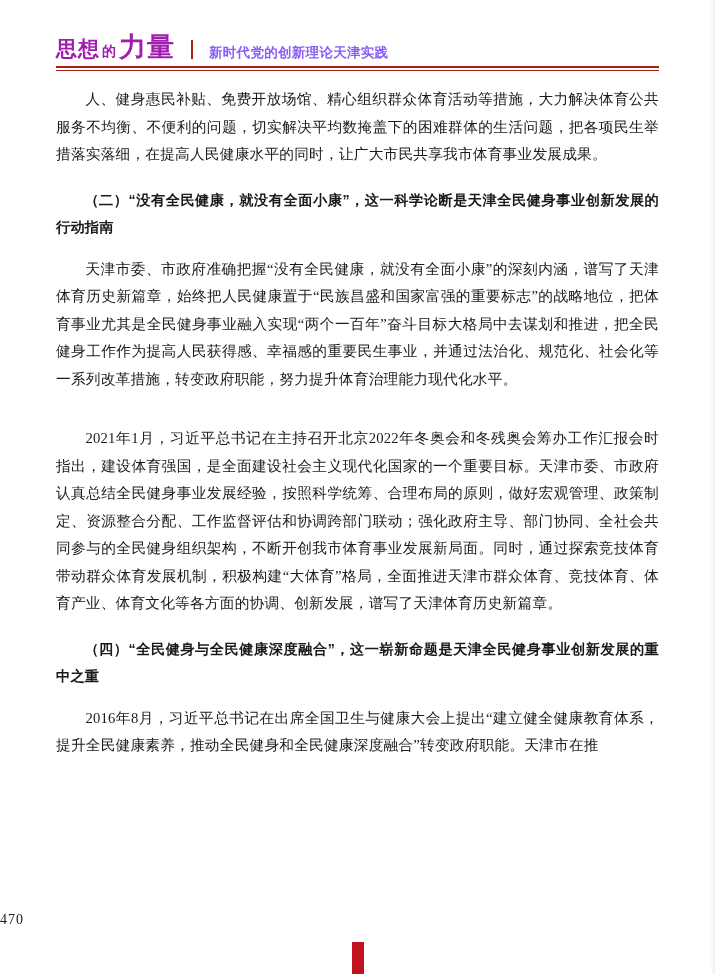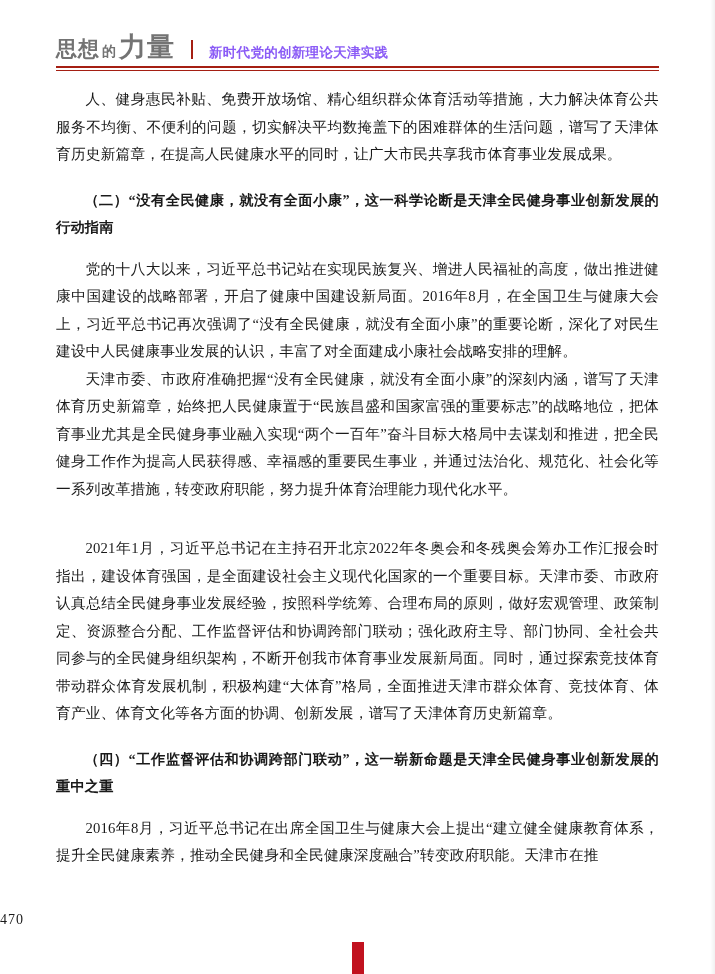"思想" .brand { color: #737373 -> #a21caf }
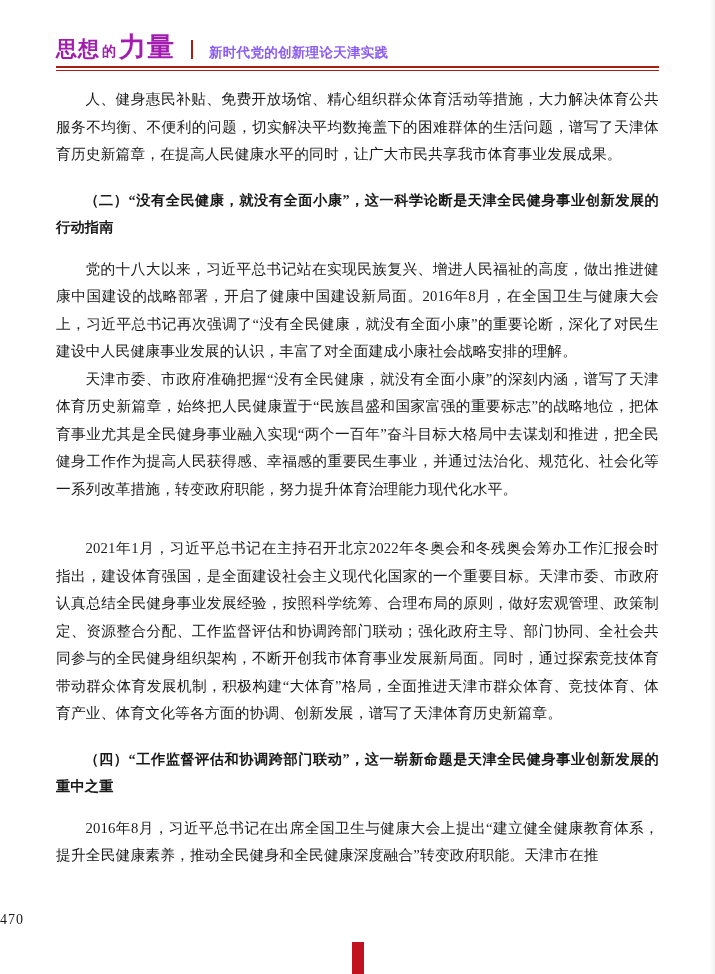"人、健身惠民补贴、免费开放场馆、精心组织群众体育活动等措施，大力解决体育公共服务" p.indent { text: 谱写了天津体育历史新篇章 -> 把各项民生举措落实落细 }
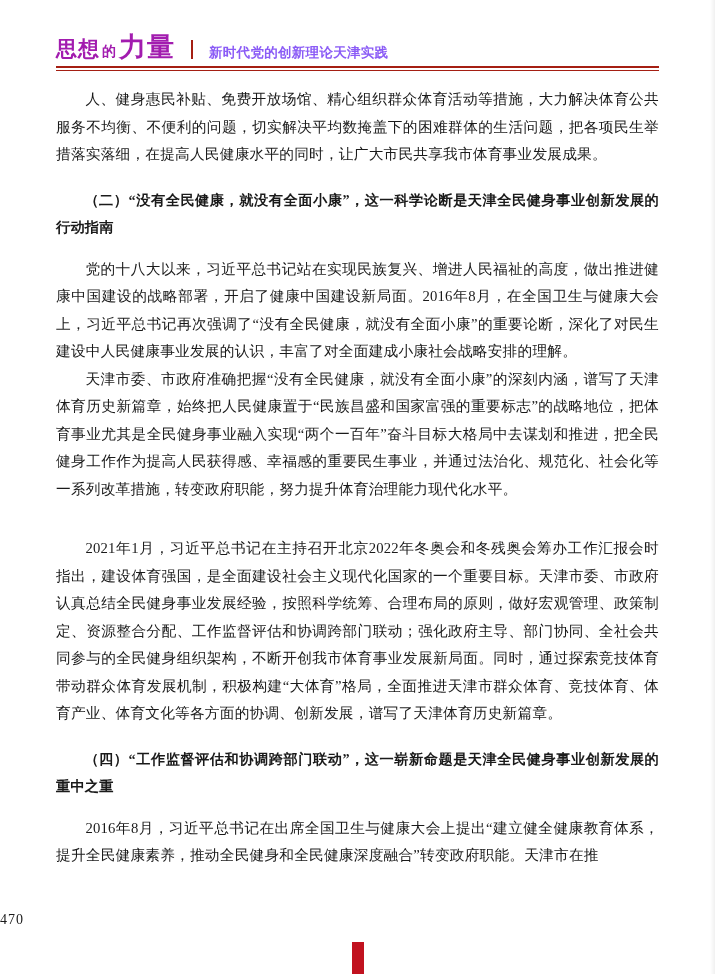"（二）“没有全民健康，就没有全面小康”，这一科学论断是天津全民健身事业创新发展的" .sec-head { font-family: Liberation Serif, serif -> Liberation Sans, sans-serif }
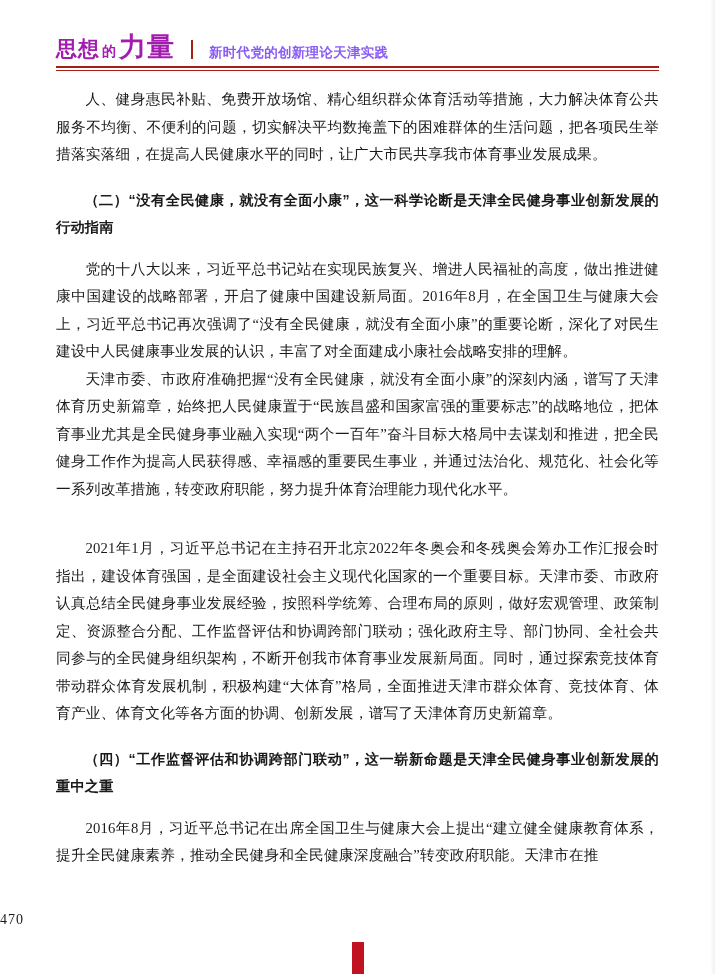"党的十八大以来，习近平总书记站在实现民族复兴、增进人民福祉的高度，做出推进健康中" p.indent { html: <p>党的十八大以来，习近平总书记站在实现民族复兴、增进人民福祉的高度，做出推进健康中国建设的战略部署，开启了健康中国建设新局面。2016年8月，在全国卫生与健康大会上，习近平总书记再次强调了“没有全民健康，就没有全面小康”的重要论断，深化了对民生建设中人民健康事业发展的认识，丰富了对全面建成小康社会战略安排的理解。</p> -> none }
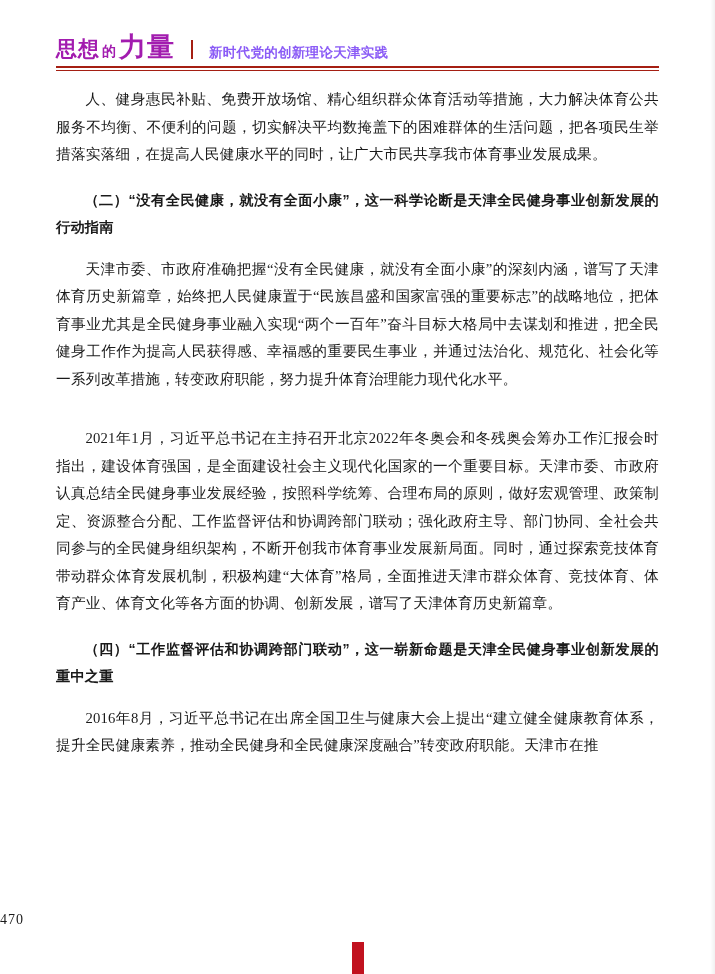"（四）“工作监督评估和协调跨部门联动”，这一崭新命题是天津全民健身事业创新发展的" p.sec-head { text: 工作监督评估和协调跨部门联动 -> 全民健身与全民健康深度融合 }
